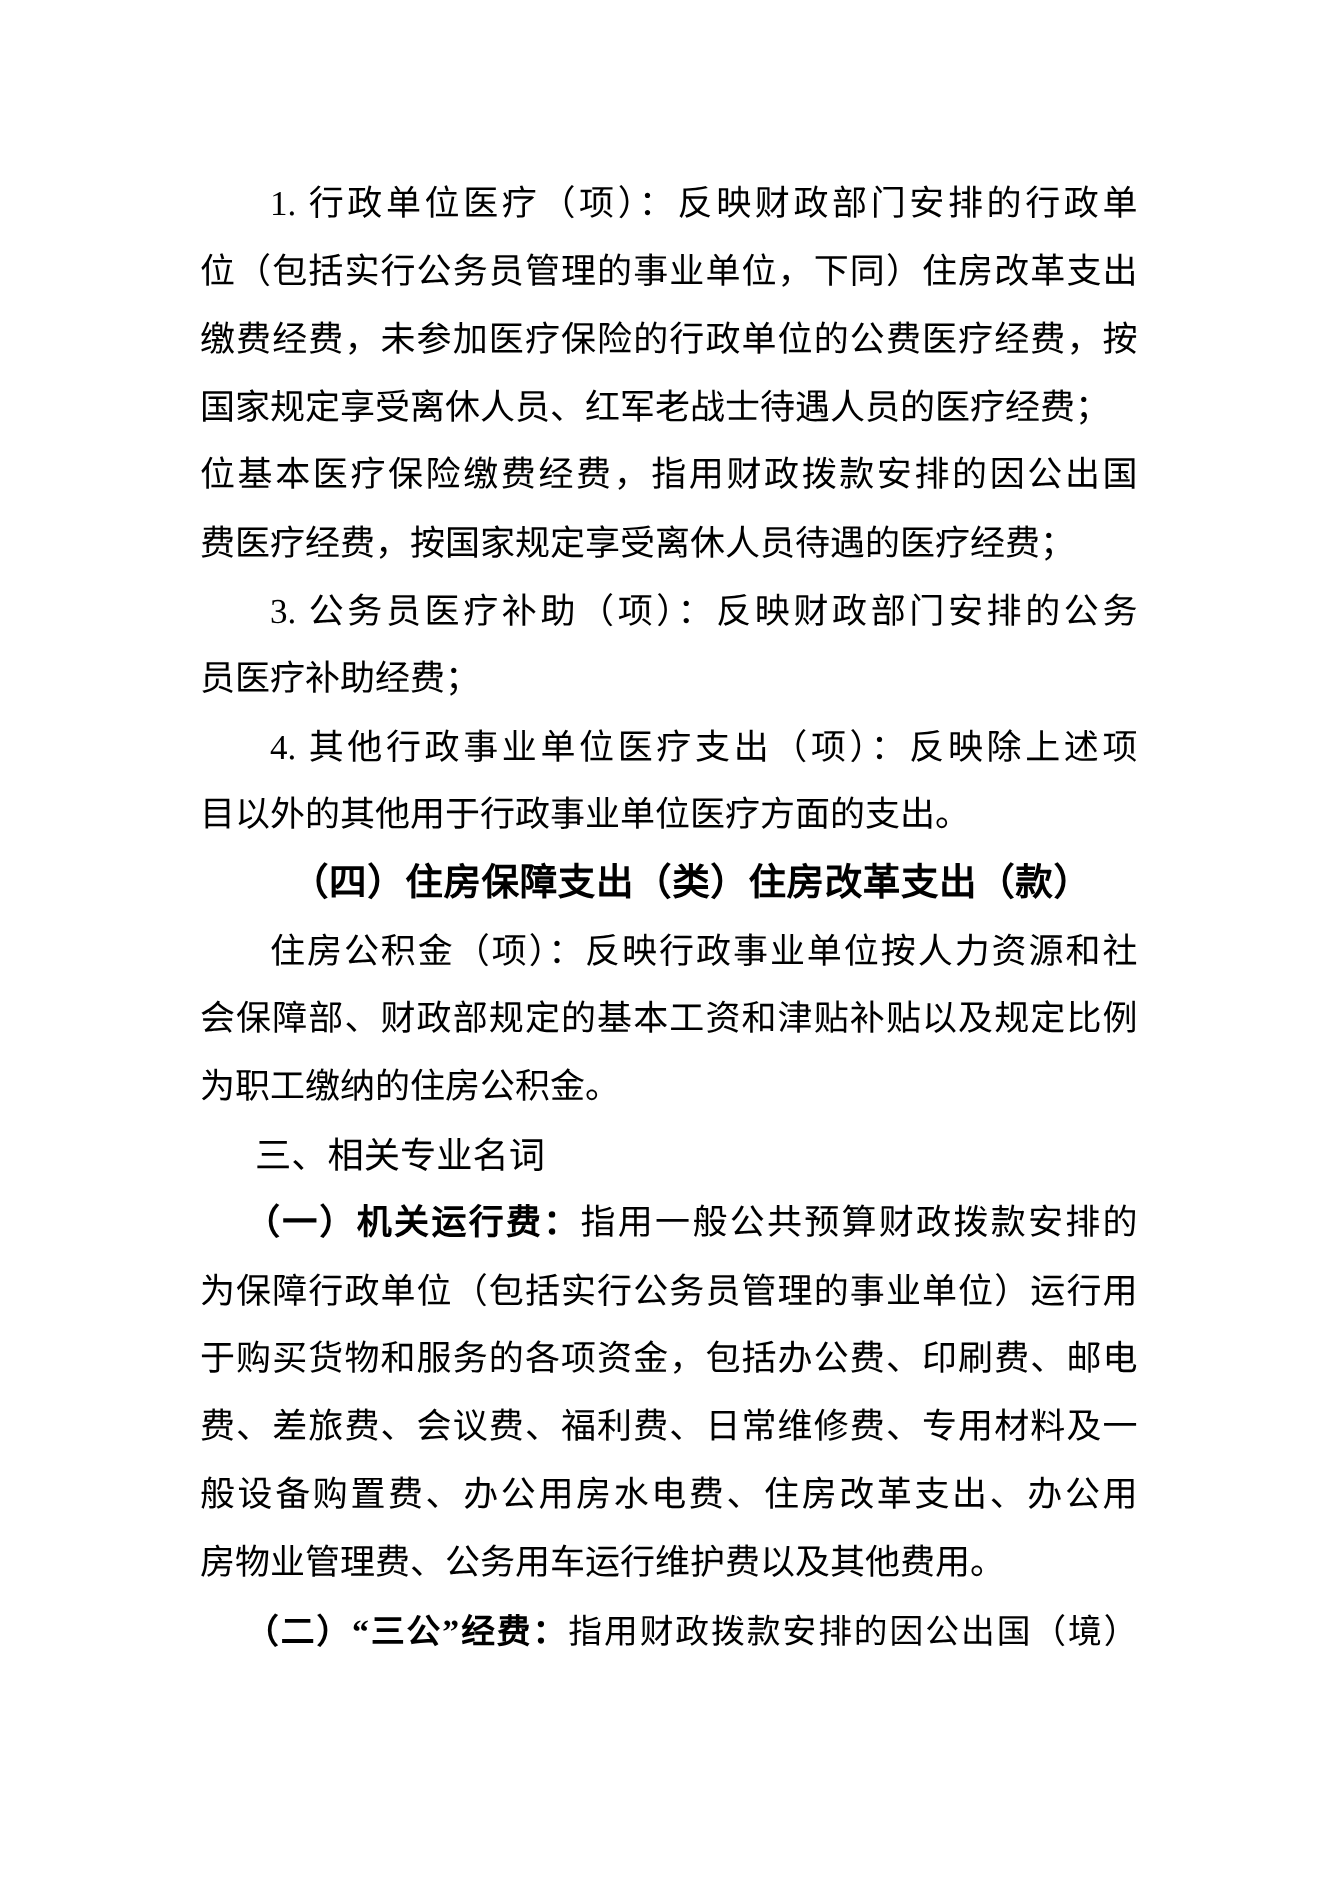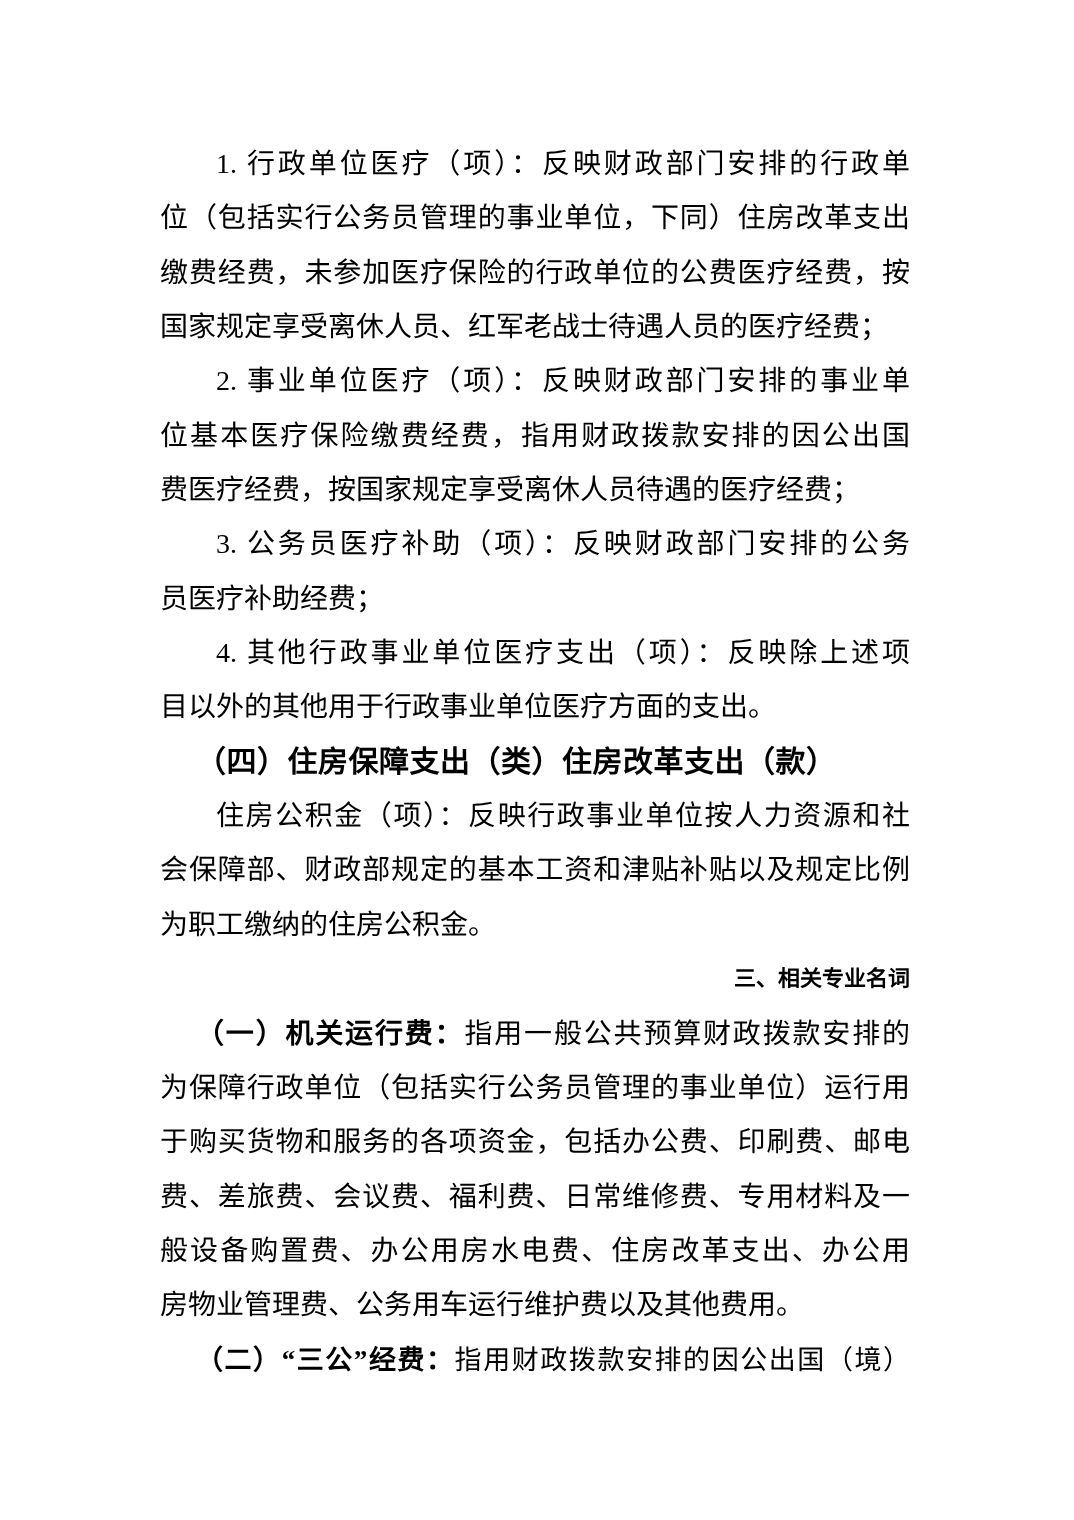"2. 事业单位医疗（项）：反映财政部门安排的事业单" div.line { html: <div>2. 事业单位医疗（项）：反映财政部门安排的事业单</div> -> none }
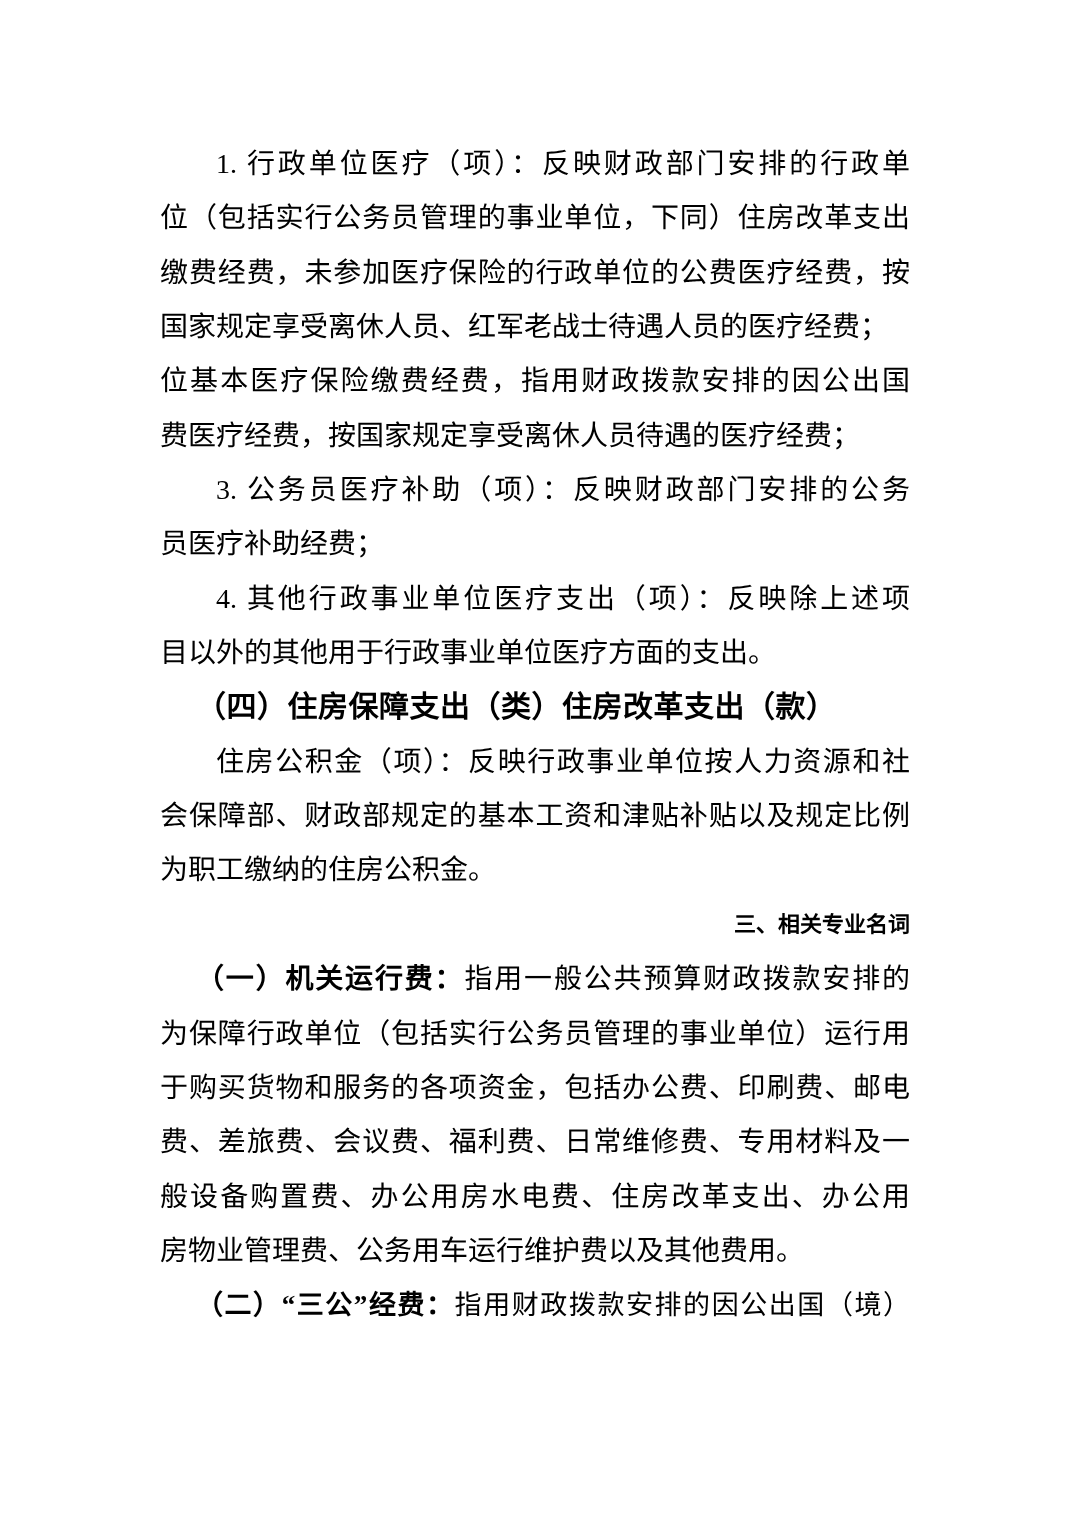"（四）住房保障支出（类）住房改革支出（款）" .indent-head { text-align: none -> center }
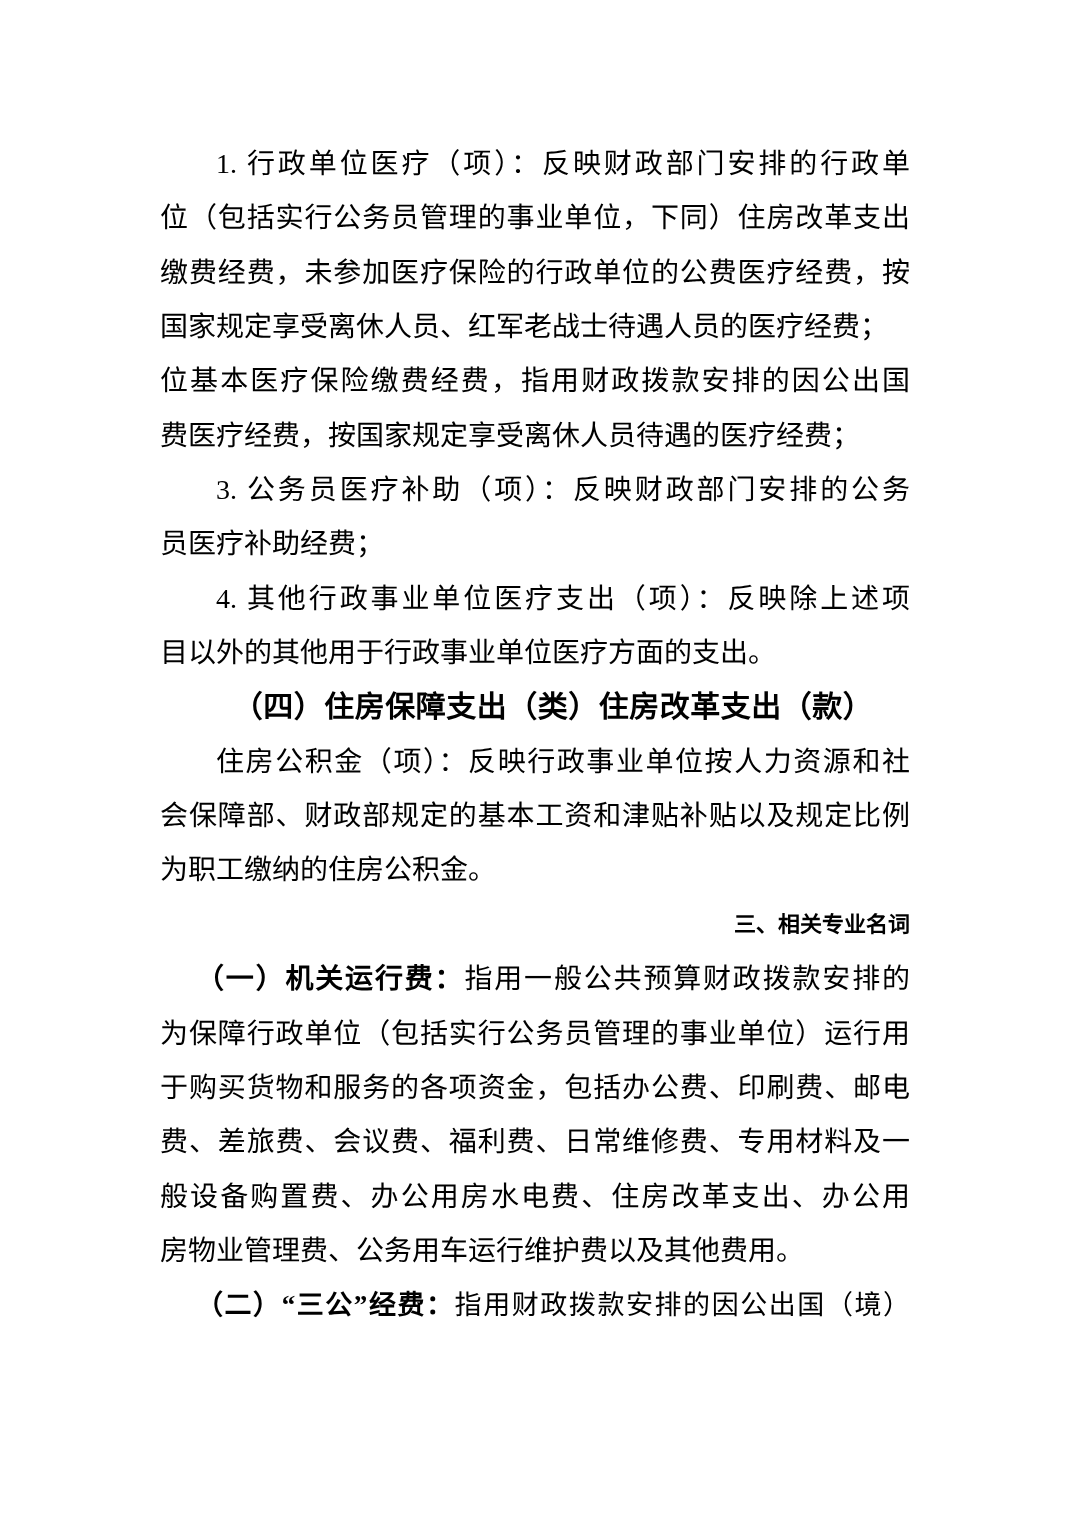"三、相关专业名词" .heading-hei { font-size: 22px -> 29px; font-weight: 700 -> 400; text-align: right -> none }
